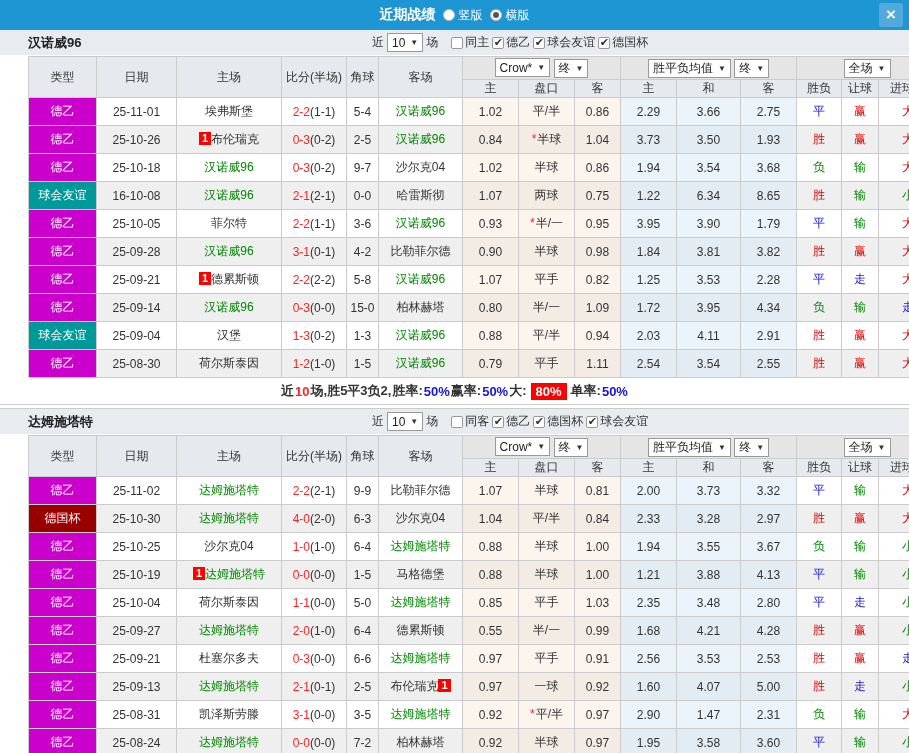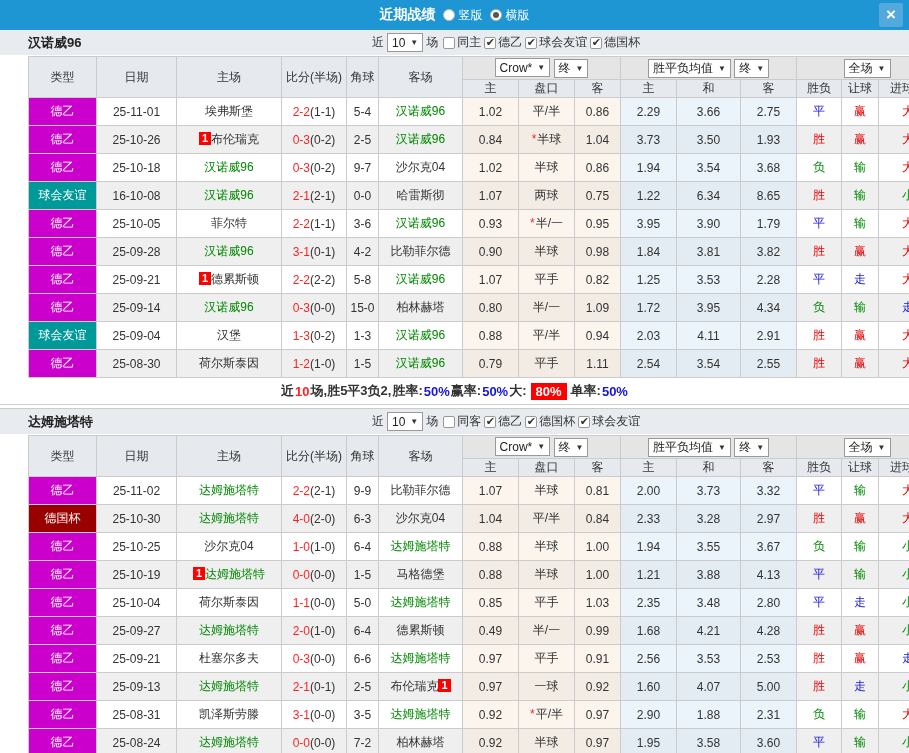"同主" .gap-l { margin-left: 2px -> 10px }
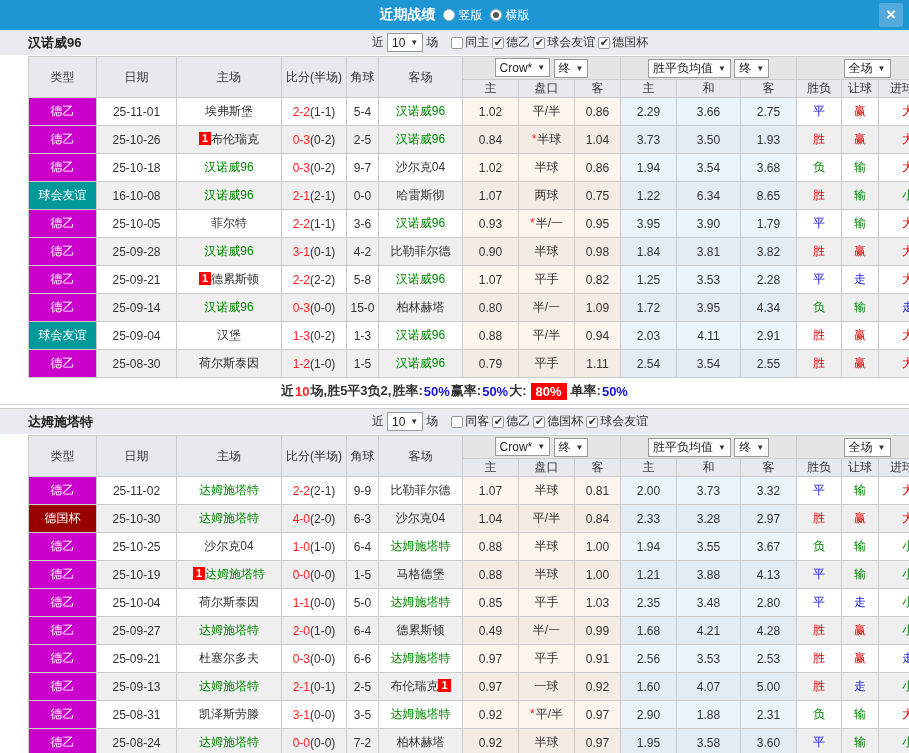"0.49" td.c-cream { text: 0.49 -> 0.55 }
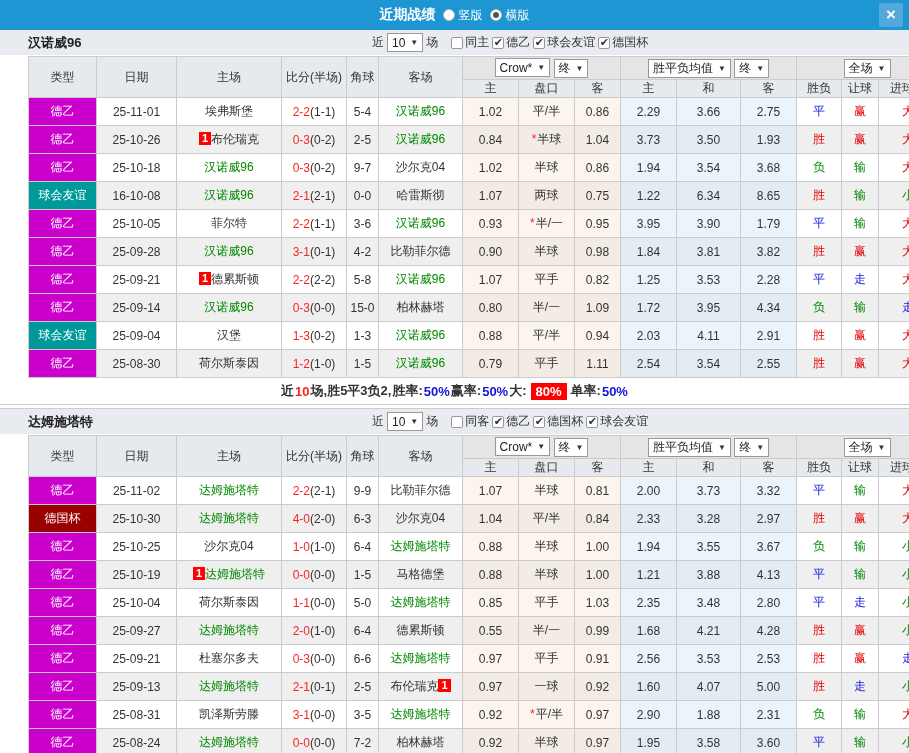"1.88" td.c-blue { text: 1.88 -> 1.47 }
